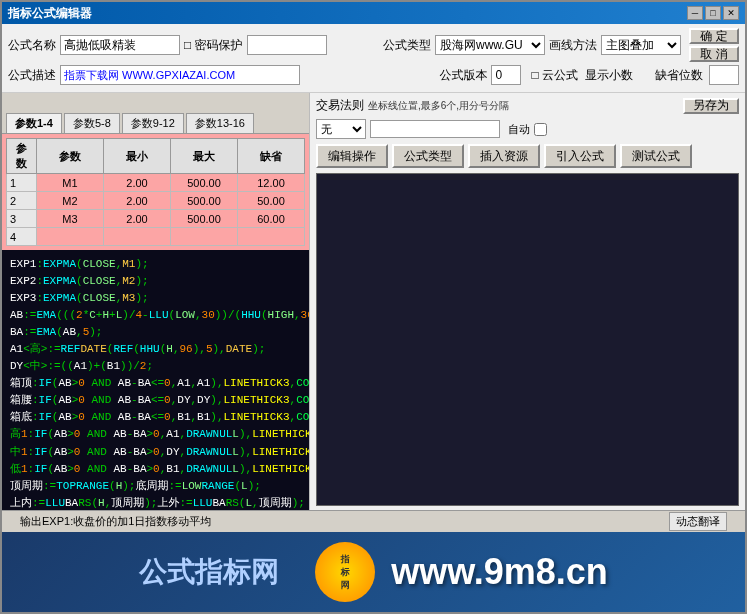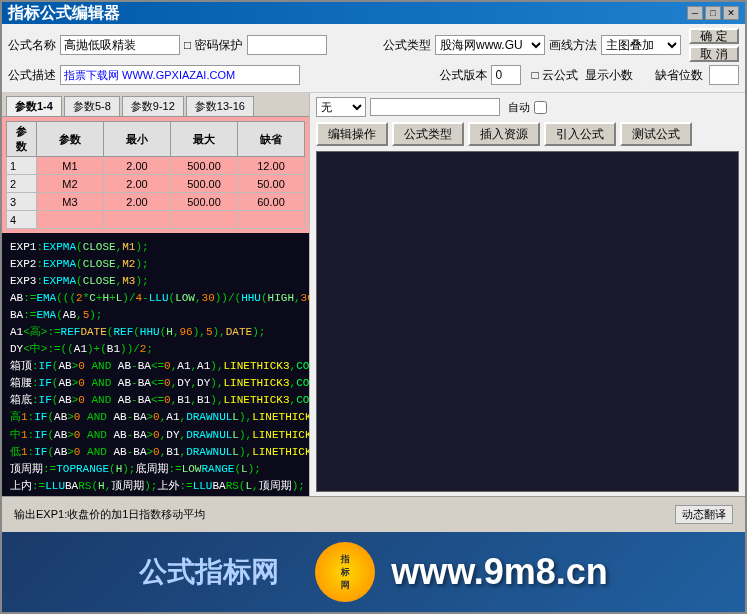"指标公式编辑器" .title-bar-text { font-size: 16px -> 12px }
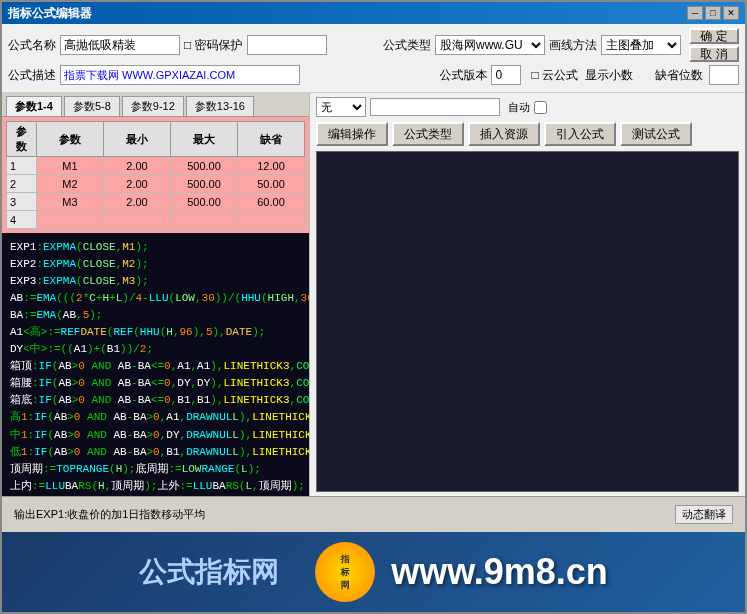"交易法则" div.config-row { html: none -> <div> <span>交易法则</span> <span>坐标线位置,最多6个,用分号分隔</span> <button>另存为</button> </div> }
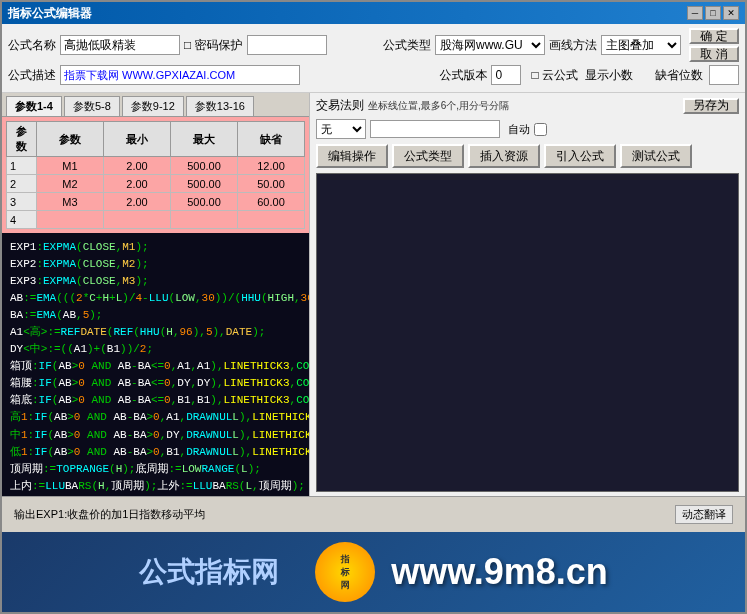"参数1-4" .tabs-row { padding: 3px 4px 0 4px -> 20px 4px 0 4px }
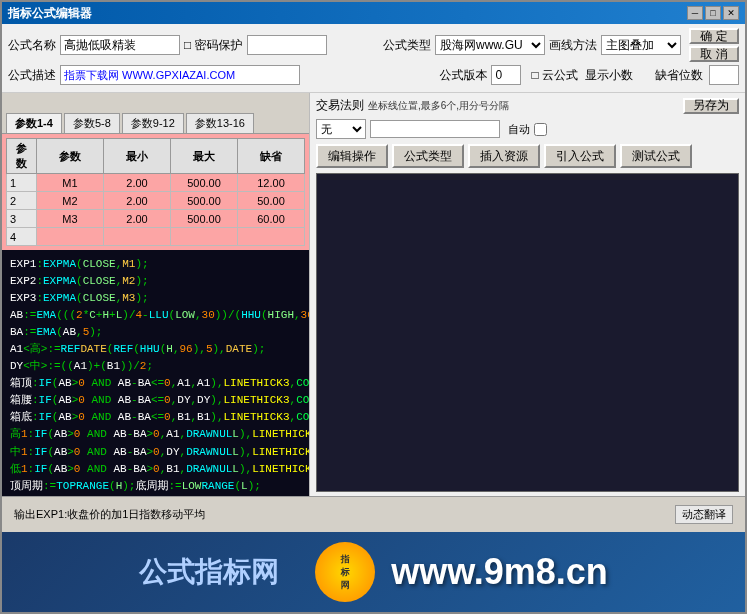"输出EXP1:收盘价的加1日指数移动平均" .status-bar { height: 36px -> 22px; padding: 2px 12px -> 2px 18px }
